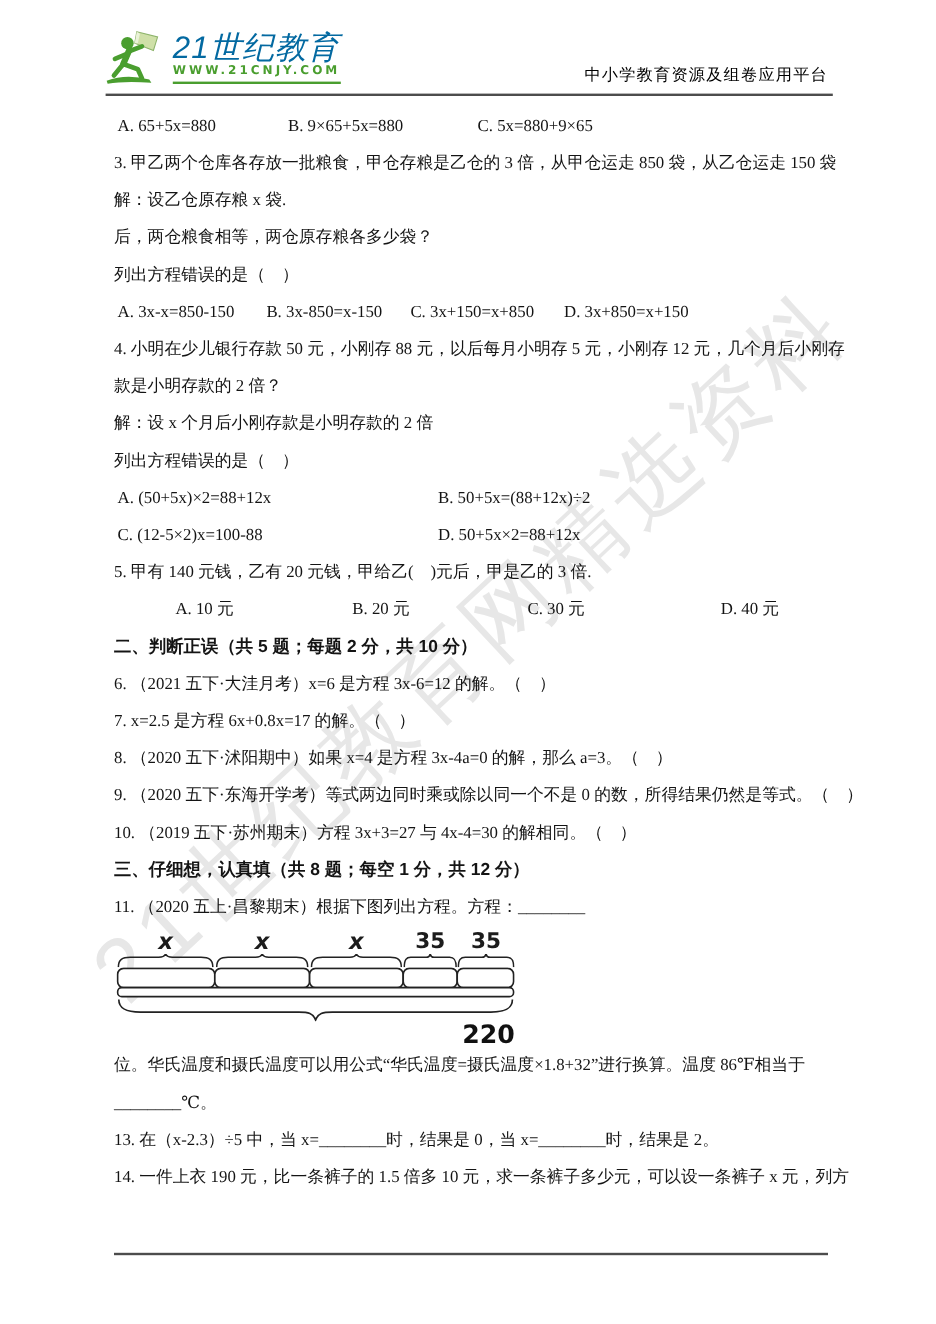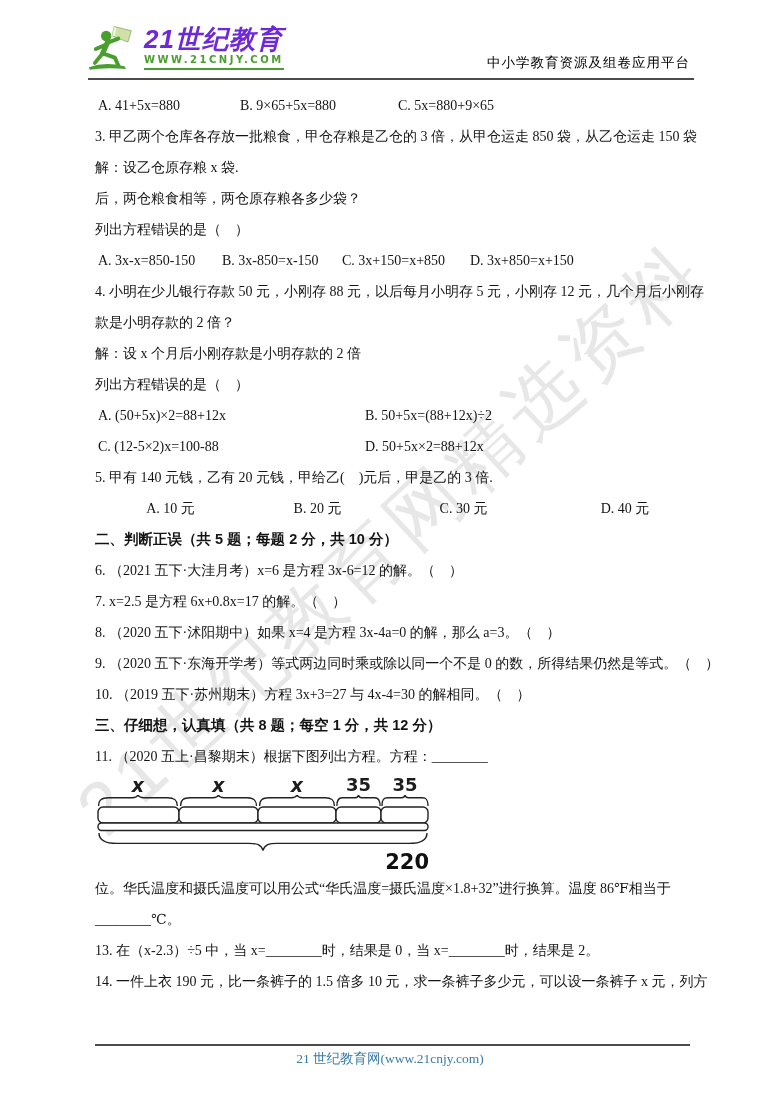"21世纪教育" .brand { color: #6d28d9 -> #0369a1; font-weight: 700 -> 400 }
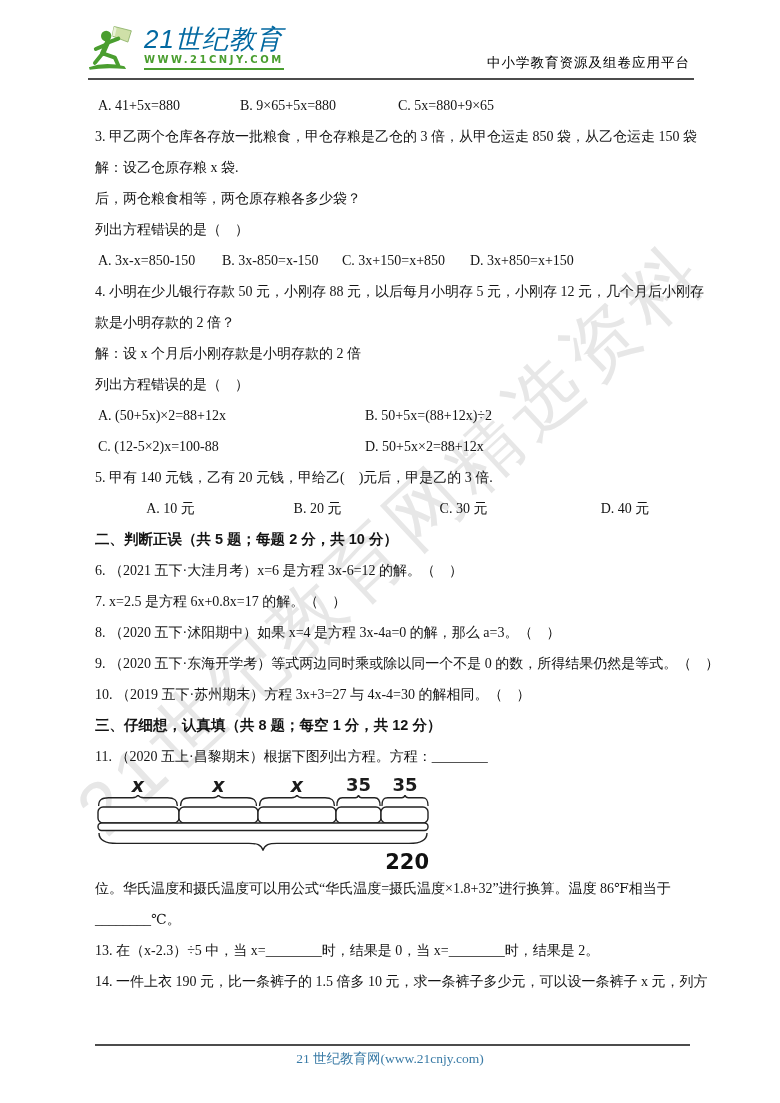"A. 41+5x=880" span { text: 41+5x -> 65+5x }
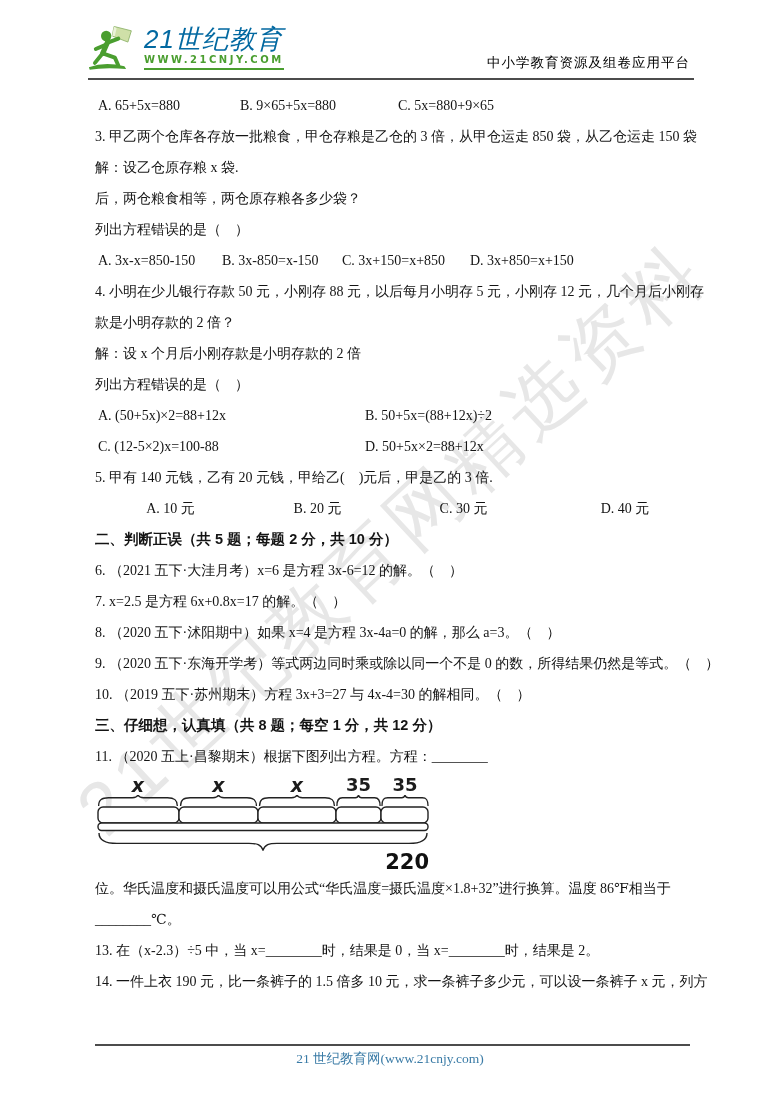"21 世纪教育网(www.21cnjy.com)" div.footer-text { html: <div>21 世纪教育网(www.21cnjy.com)</div> -> none }
